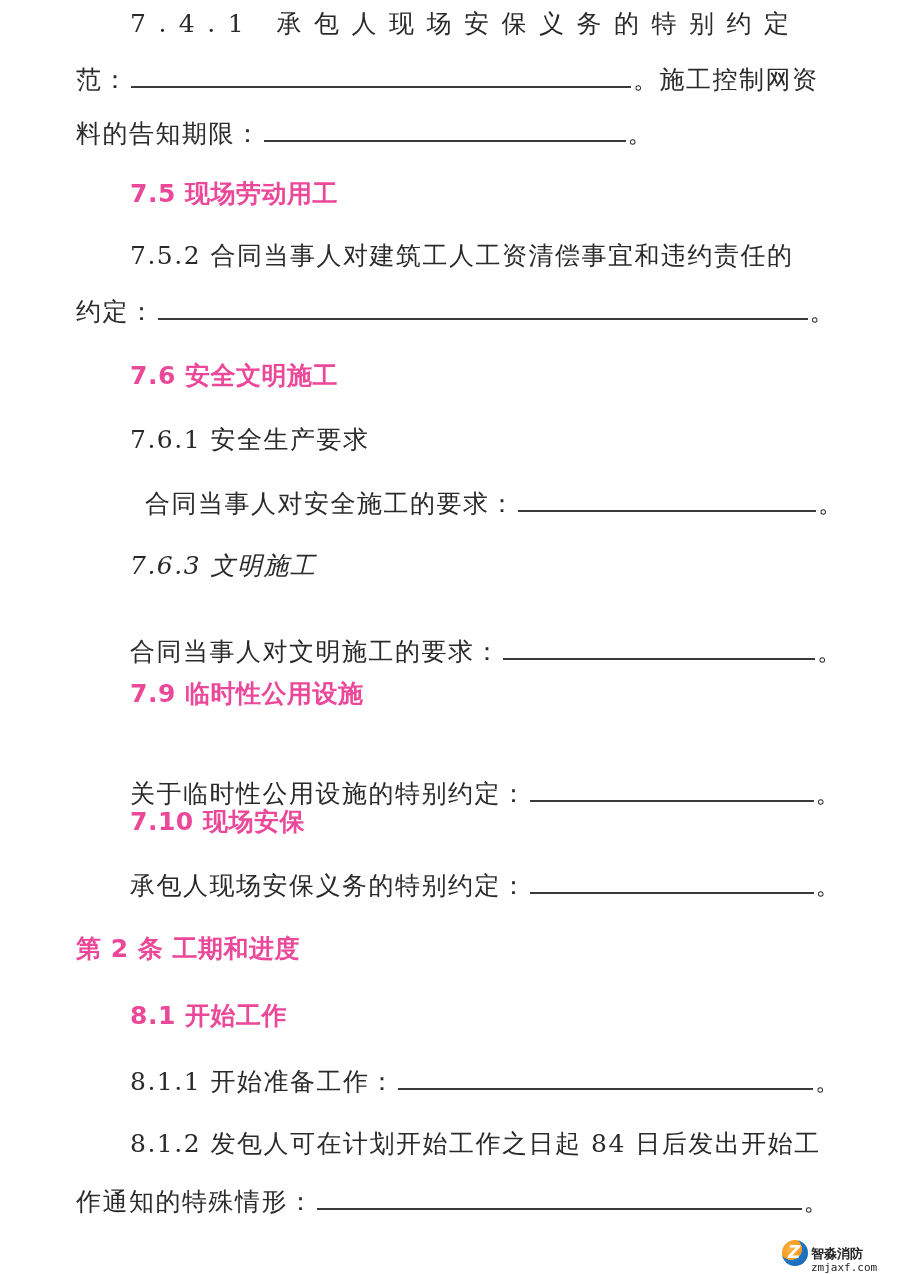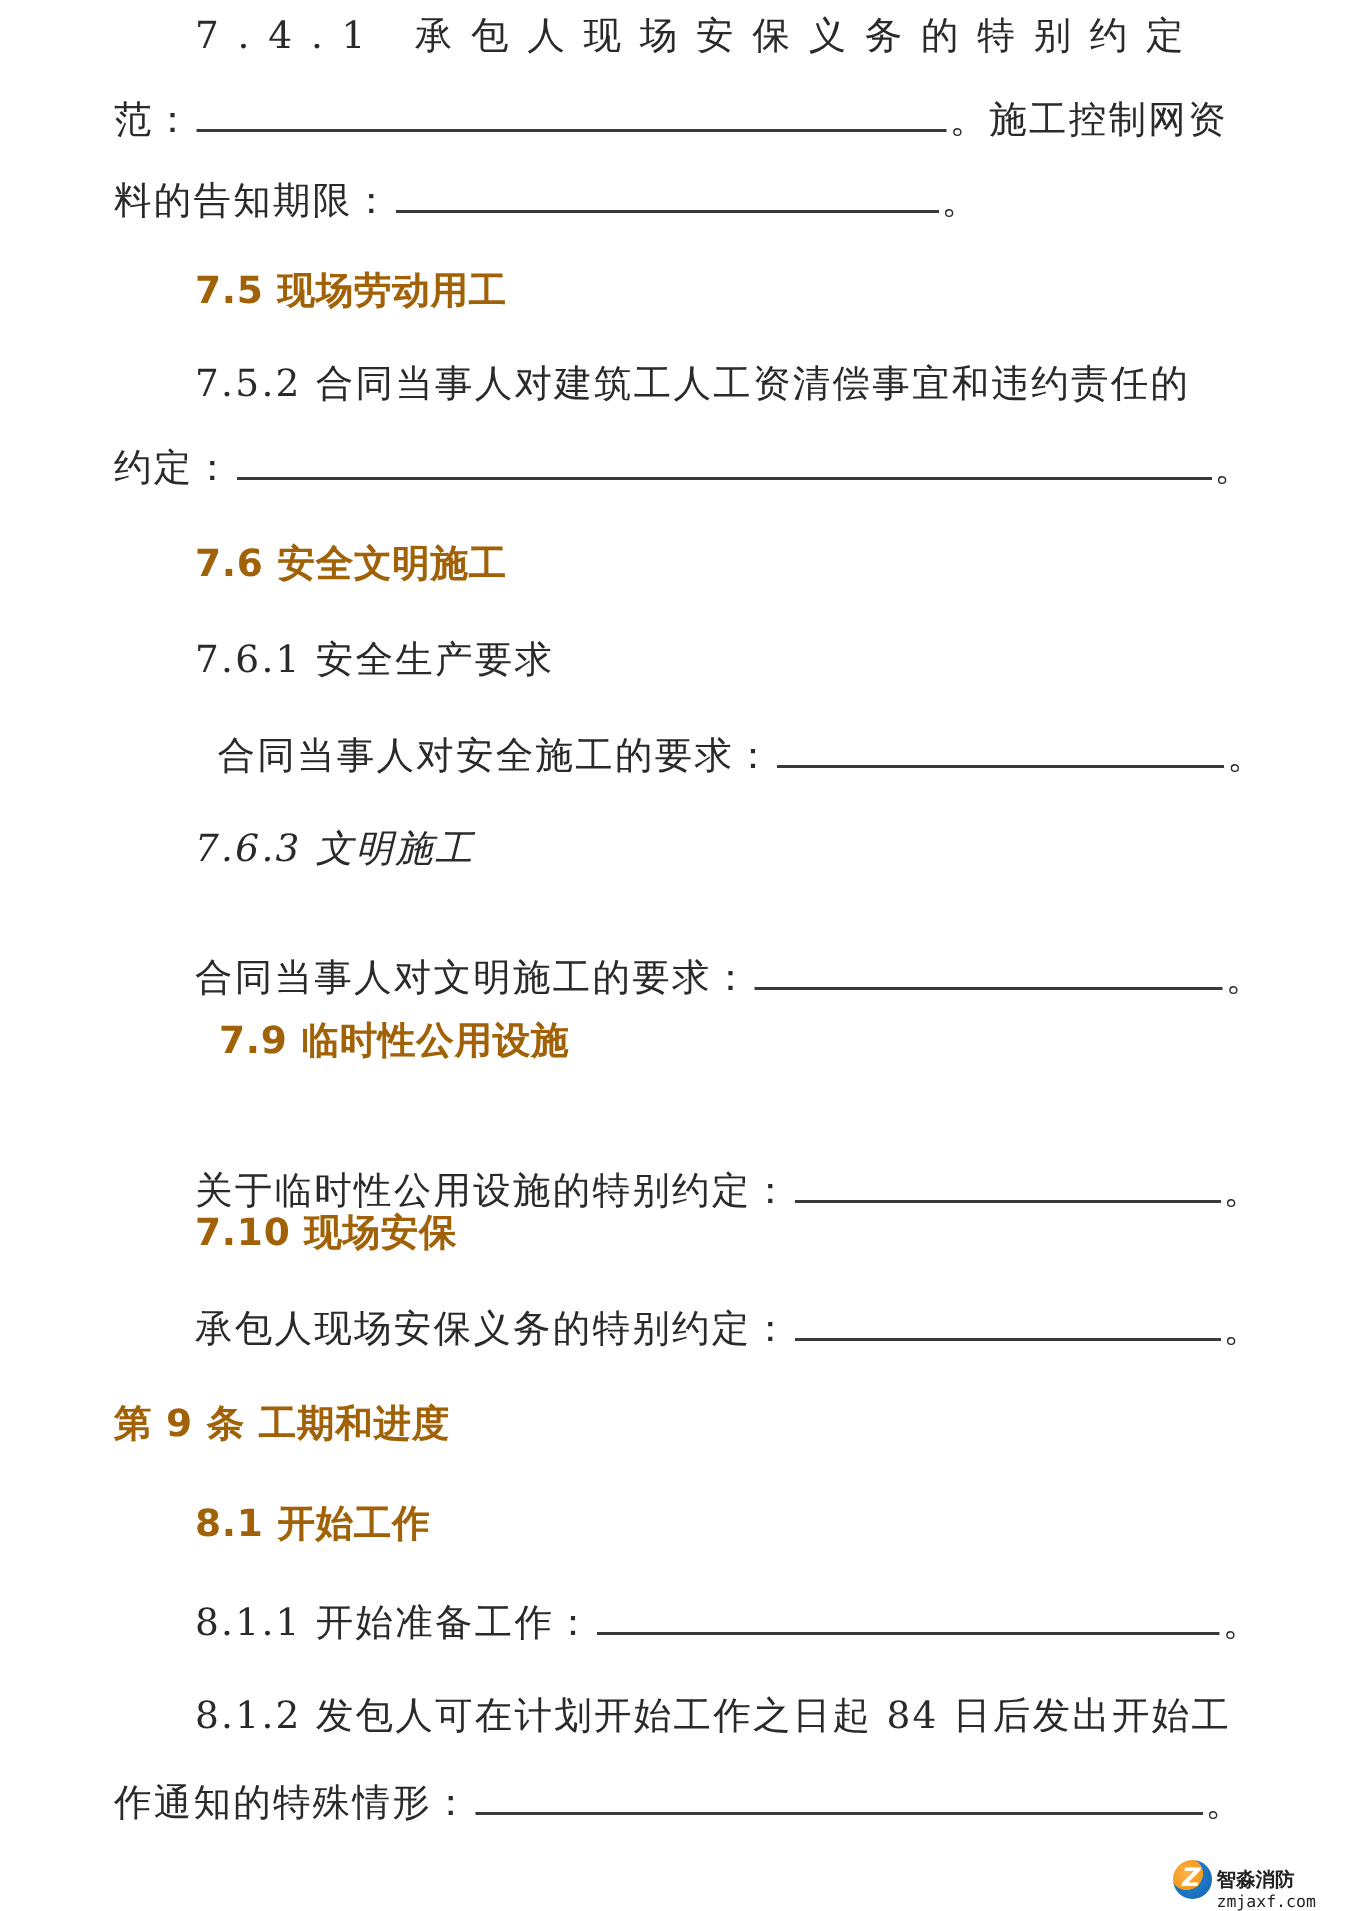"7.5 现场劳动用工" .heading { color: #a16207 -> #ec4899 }
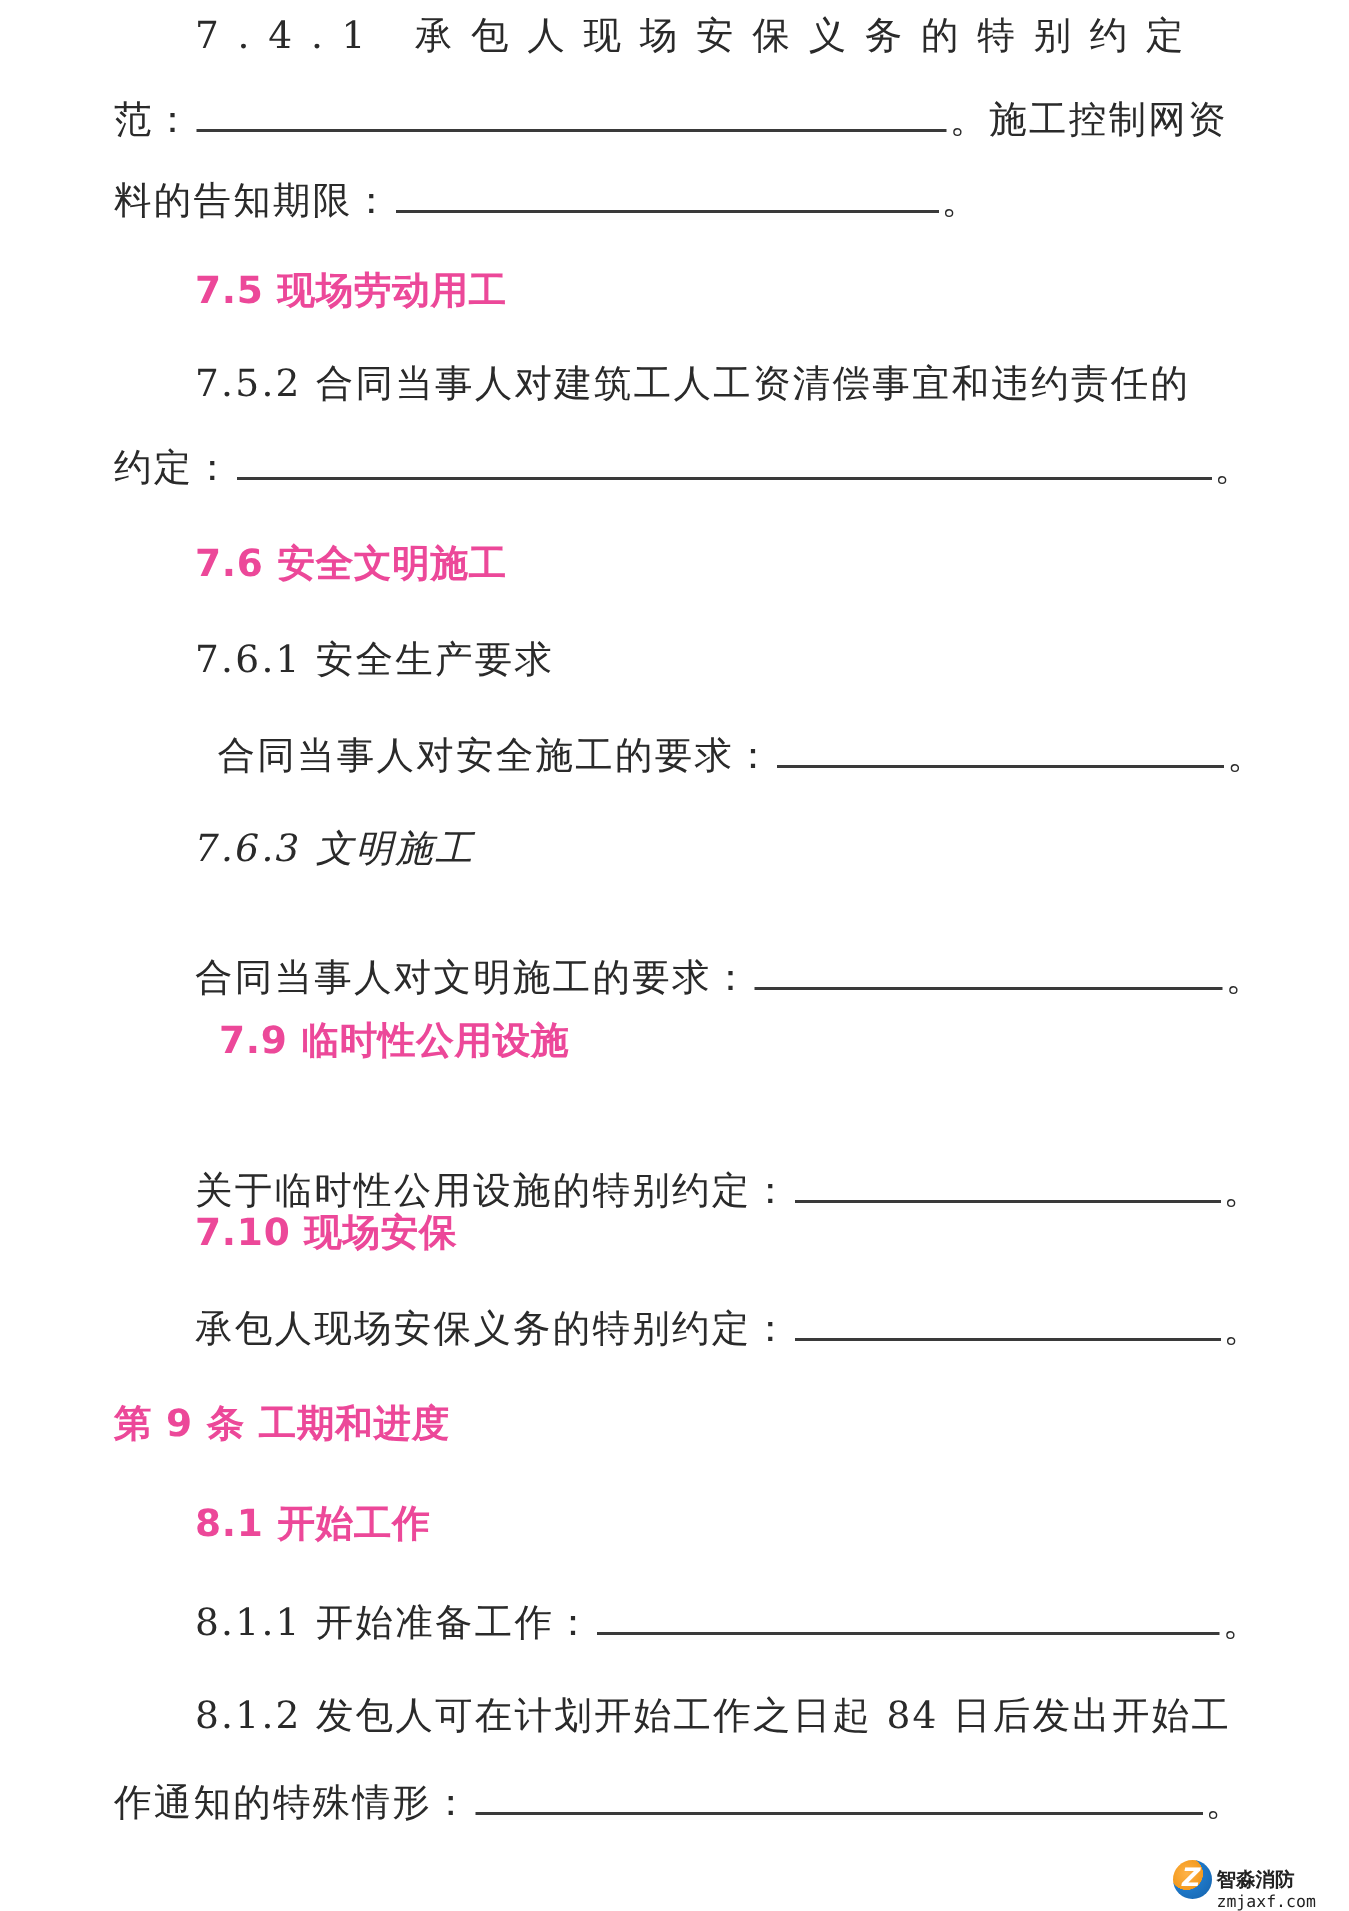"7.9 临时性公用设施" div.line { margin-left: 16px -> none }
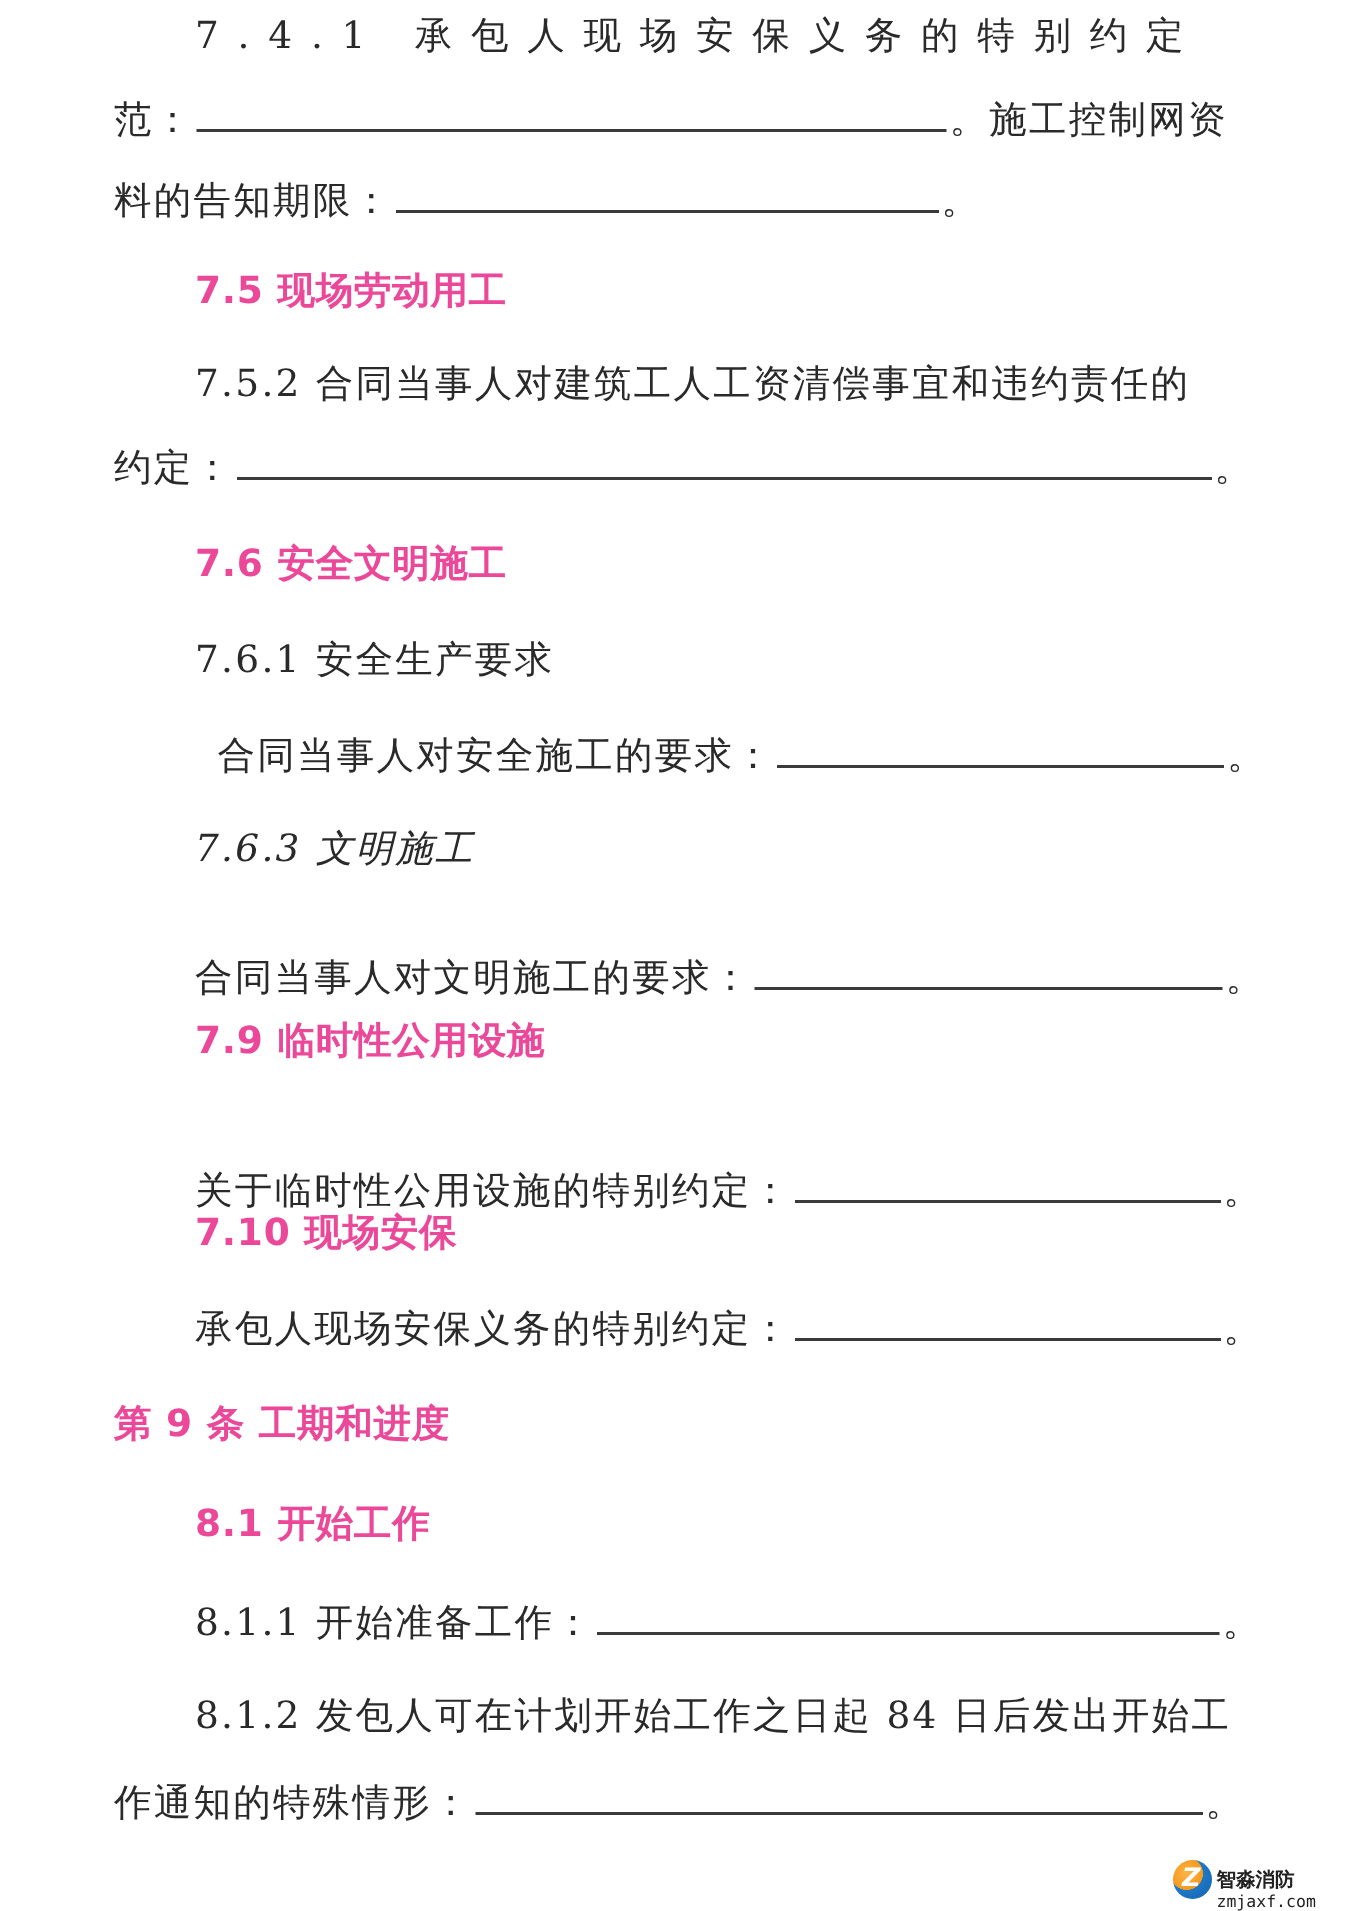"第 9 条 工期和进度" span { text: 9 -> 2 }
